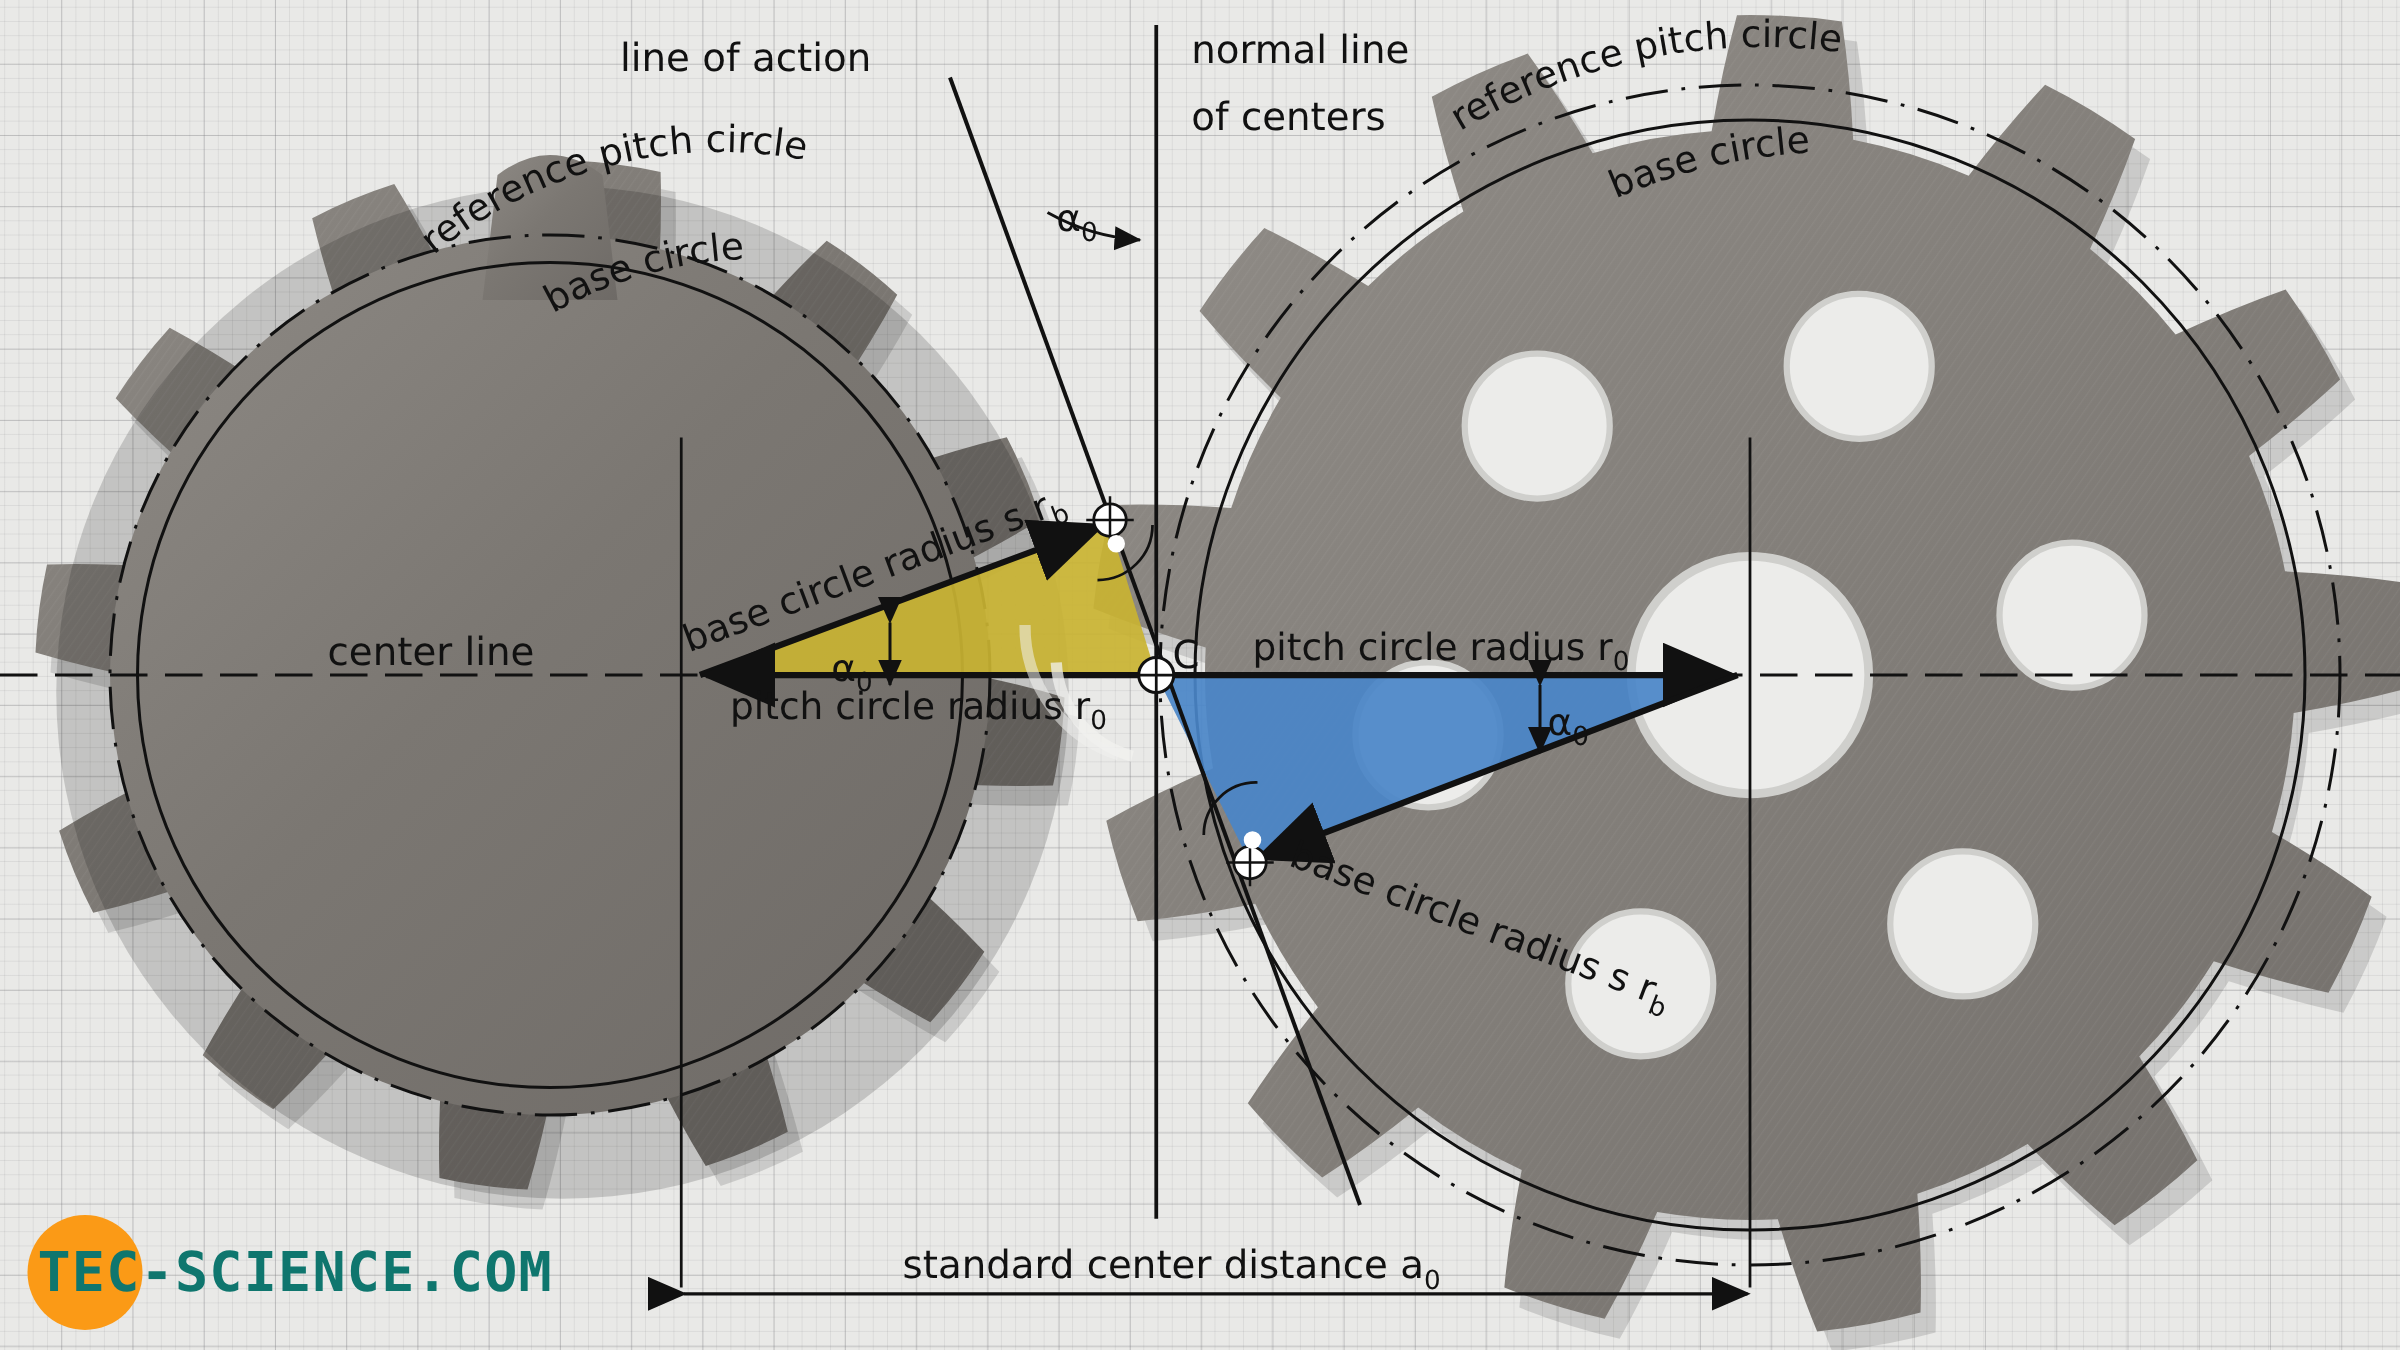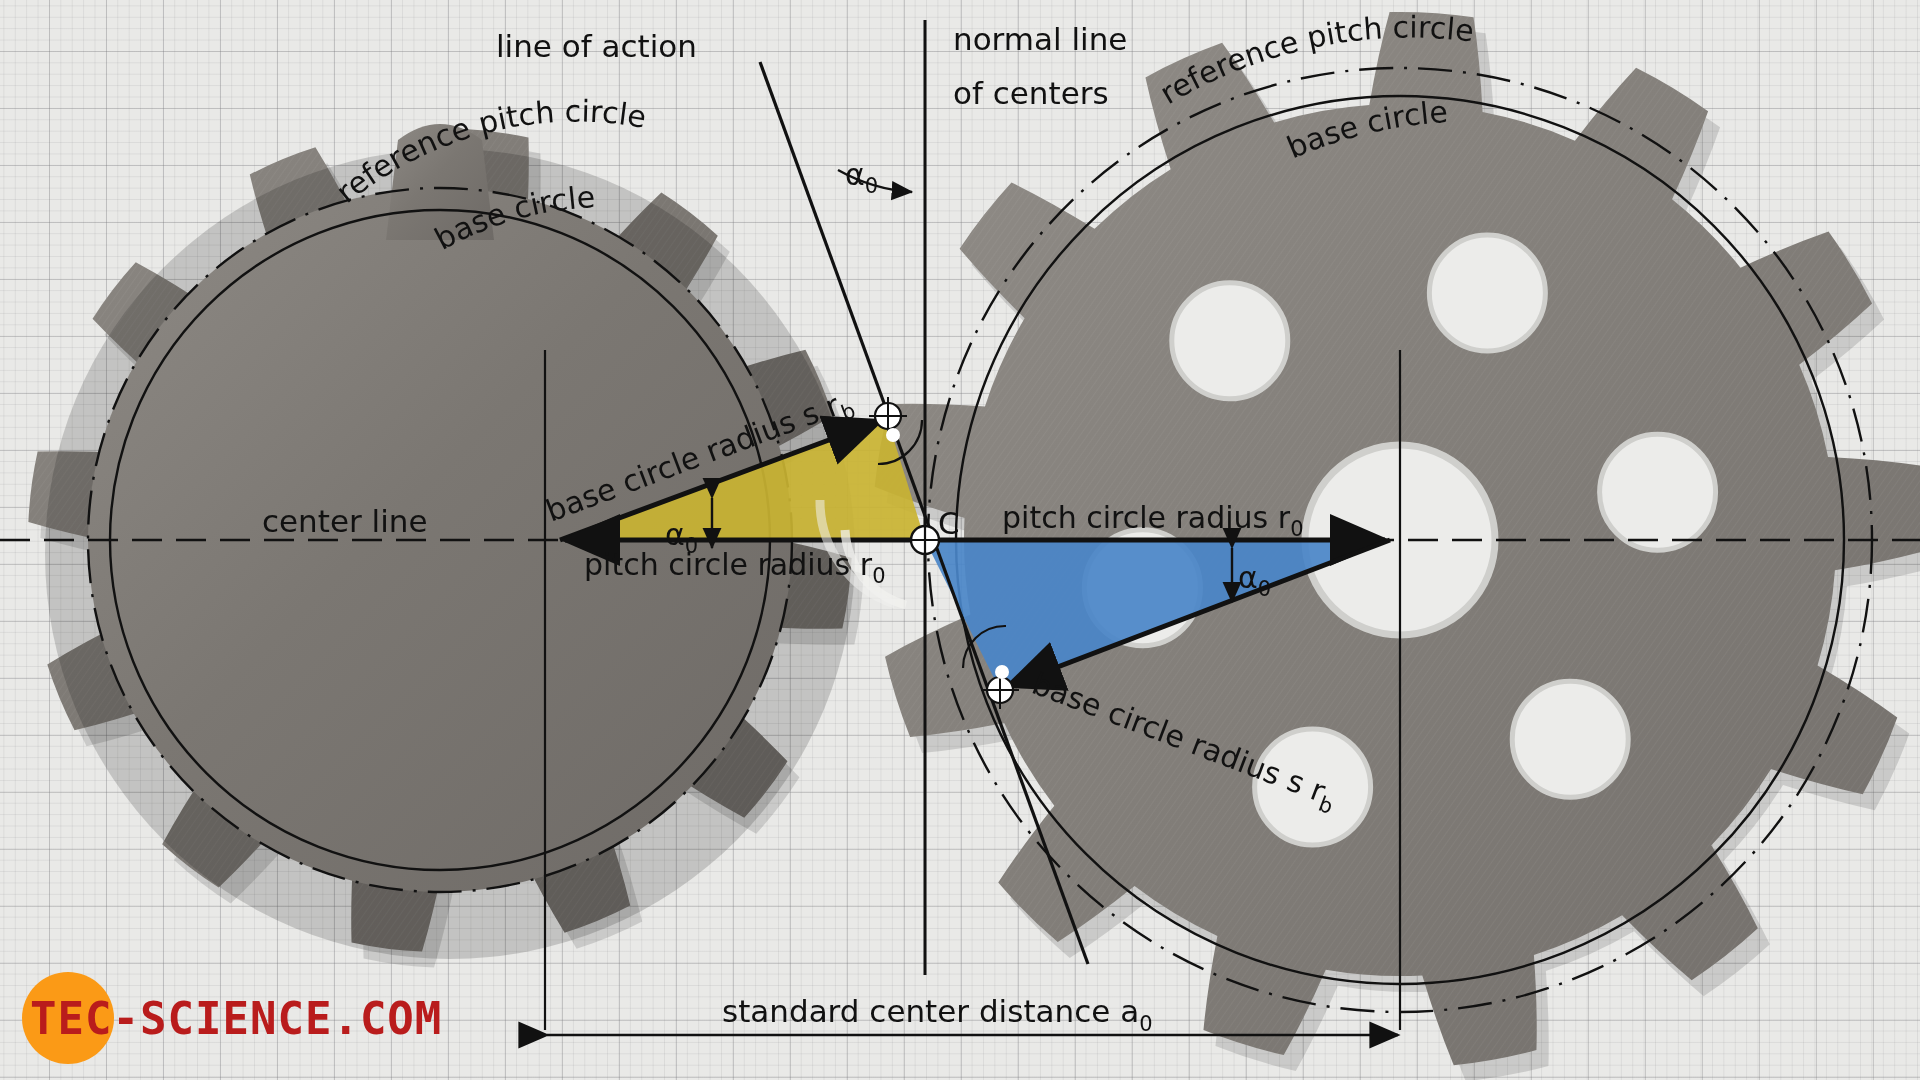"TEC-SCIENCE.COM" .logo-text { color: #b91c1c -> #0f766e }
